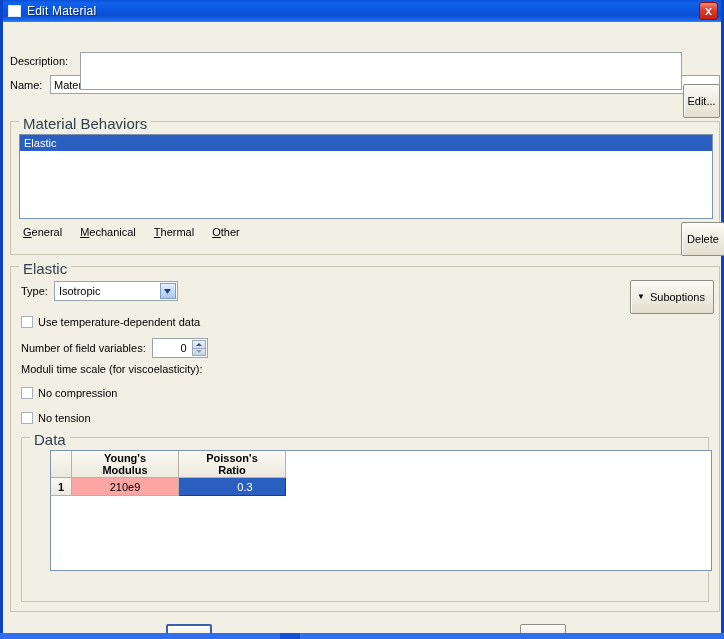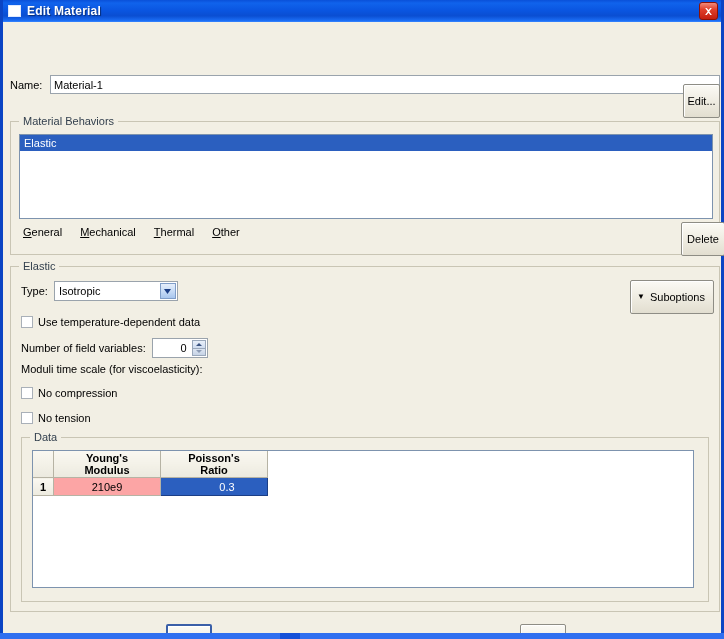"Edit Material" #title-text { font-weight: bold -> normal }
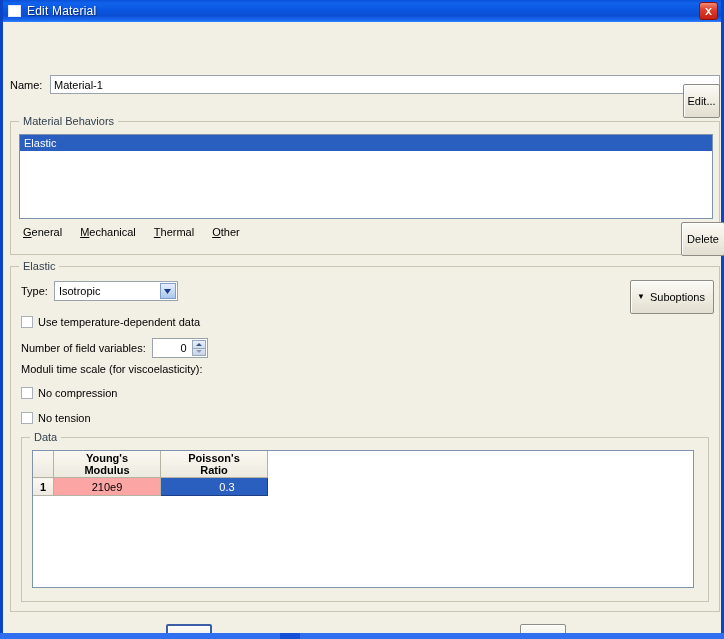"Description:" div { html: none -> <div> <span>Description:</span> <textarea></textarea> </div> }
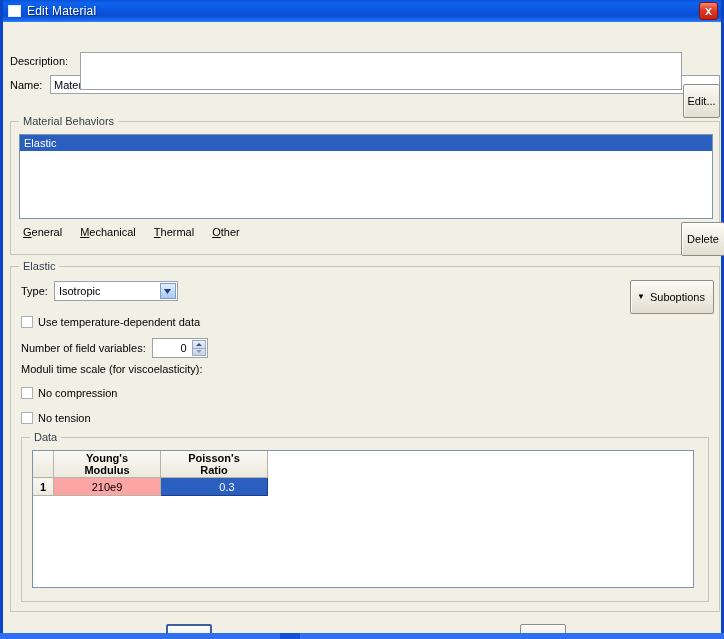"Material Behaviors" .group-title { font-size: 11px -> 15px }
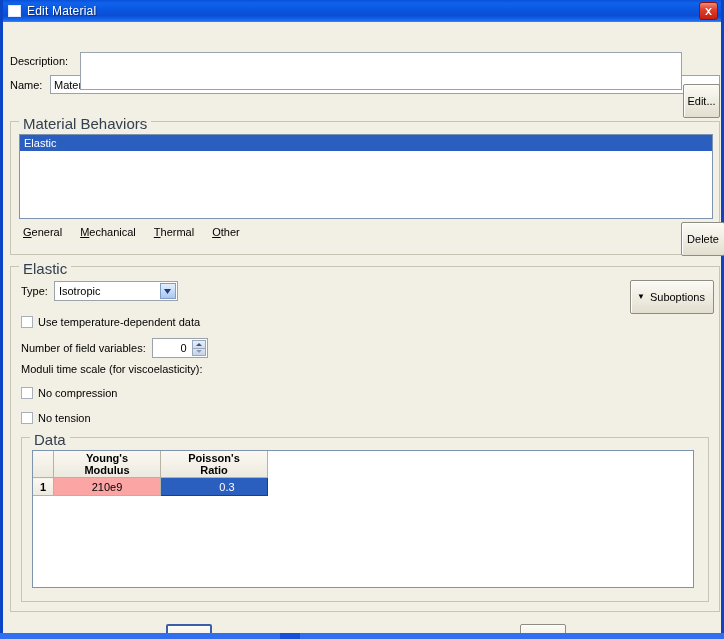"Young's" #data-table-wrap { height: 138px -> 121px; left: 10px -> 28px }
